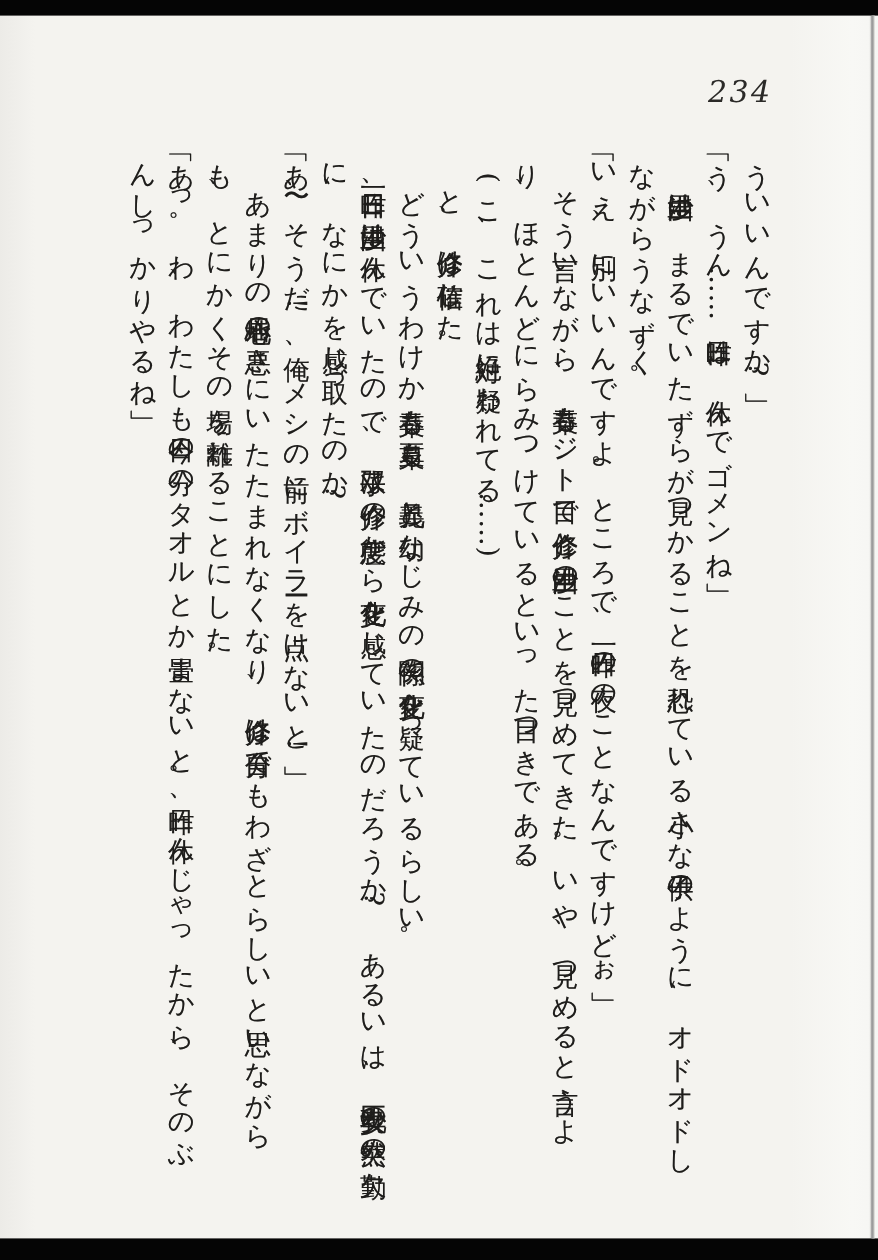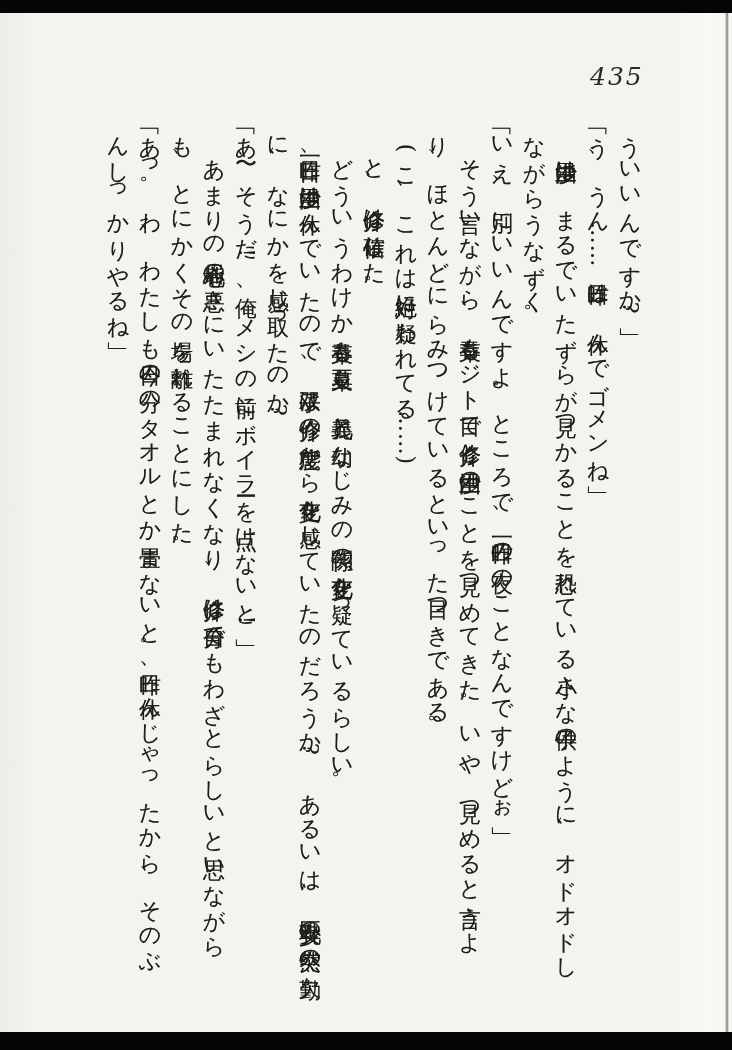"435" div.page-number { text: 435 -> 234 }
